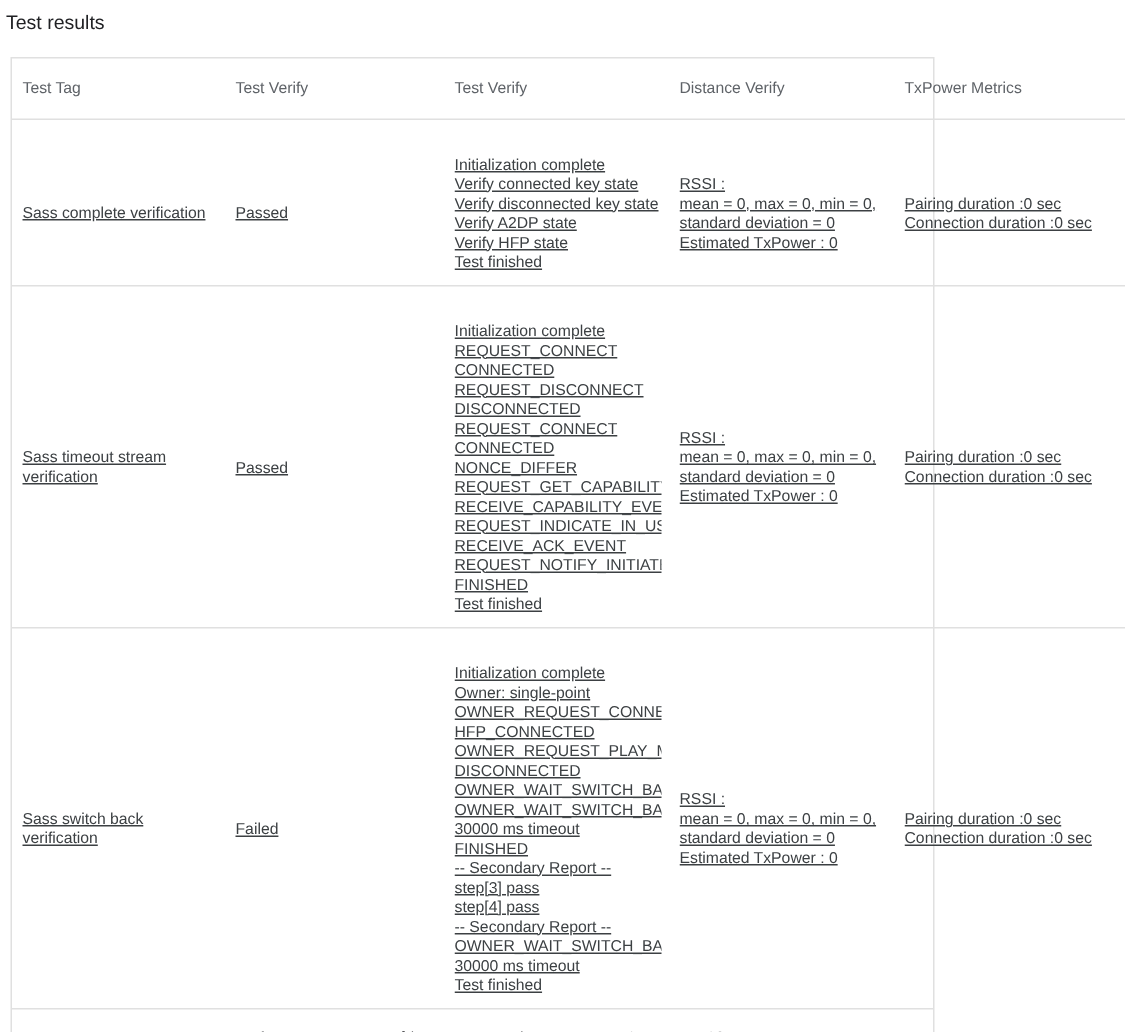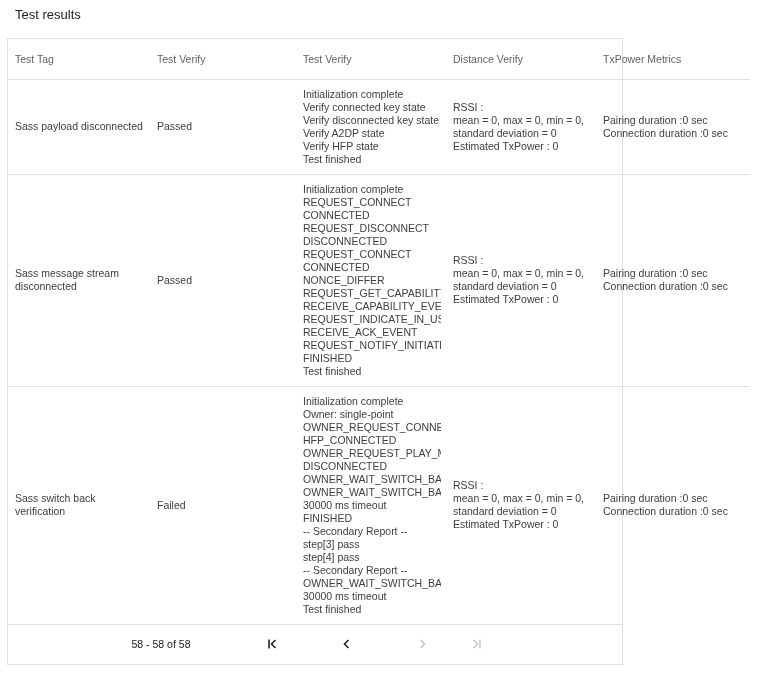"Test results" .page-title { left: 15px -> 4px }
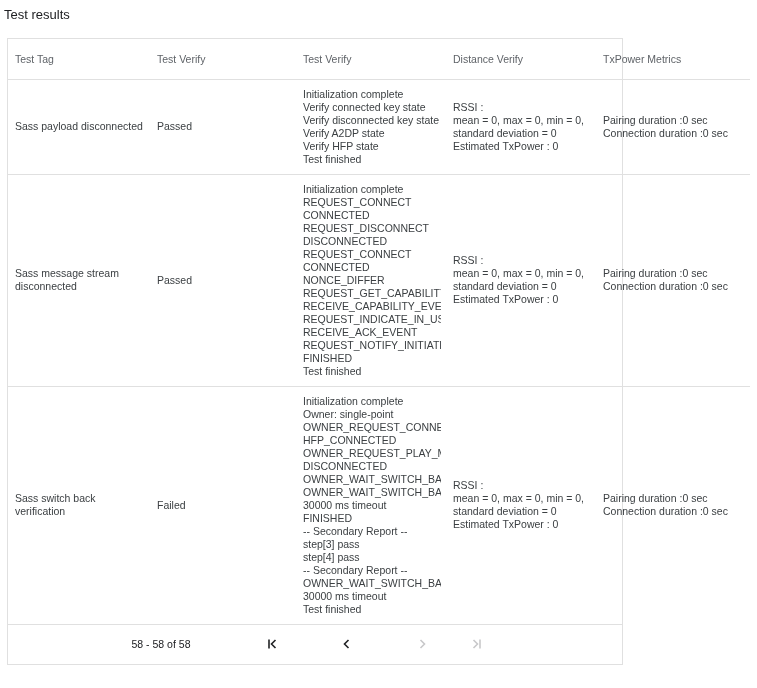"Initialization complete" td { padding: 8px 5px 8px 7px -> 24px 5px 8px 7px; text-decoration: none -> underline }
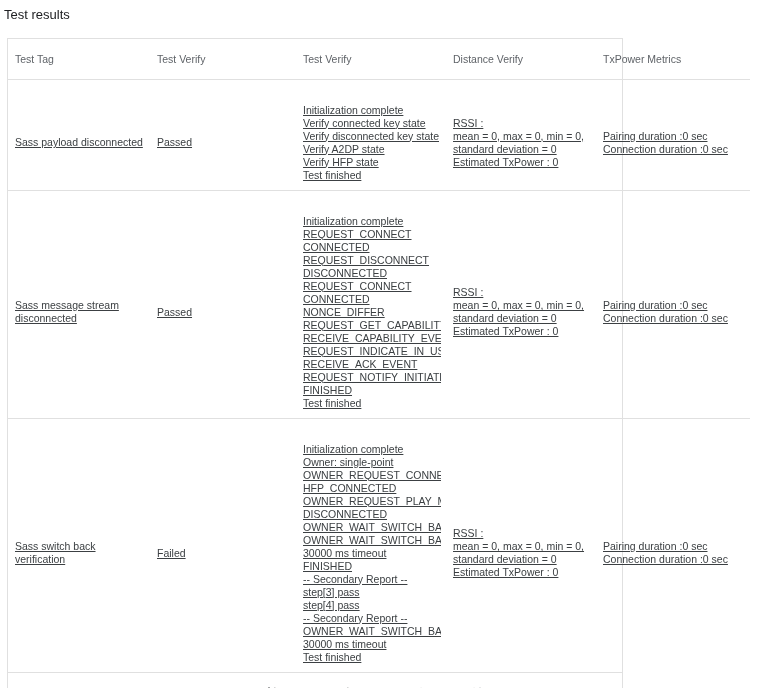"Sass payload disconnected" td { text: payload disconnected -> complete verification }
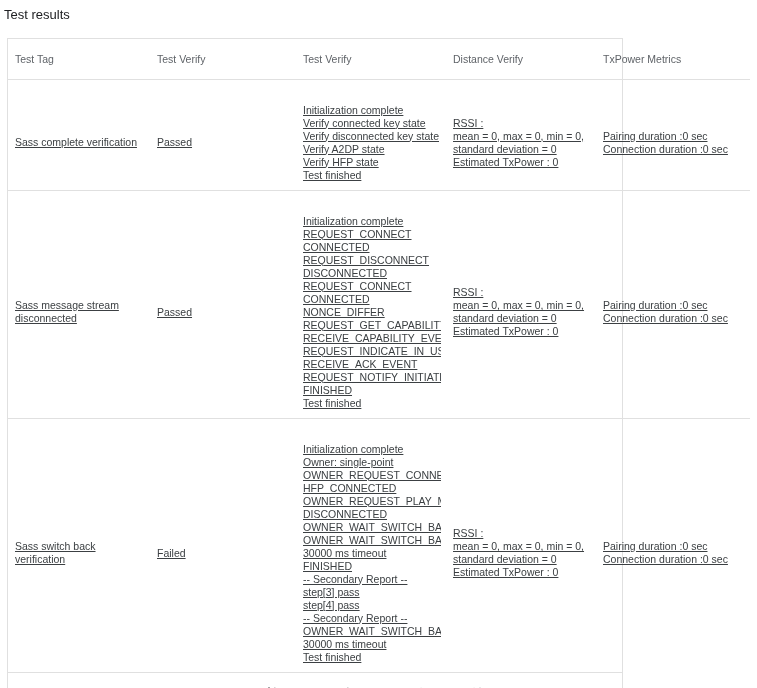"Sass message stream disconnected" td { text: message stream disconnected -> timeout stream verification }
